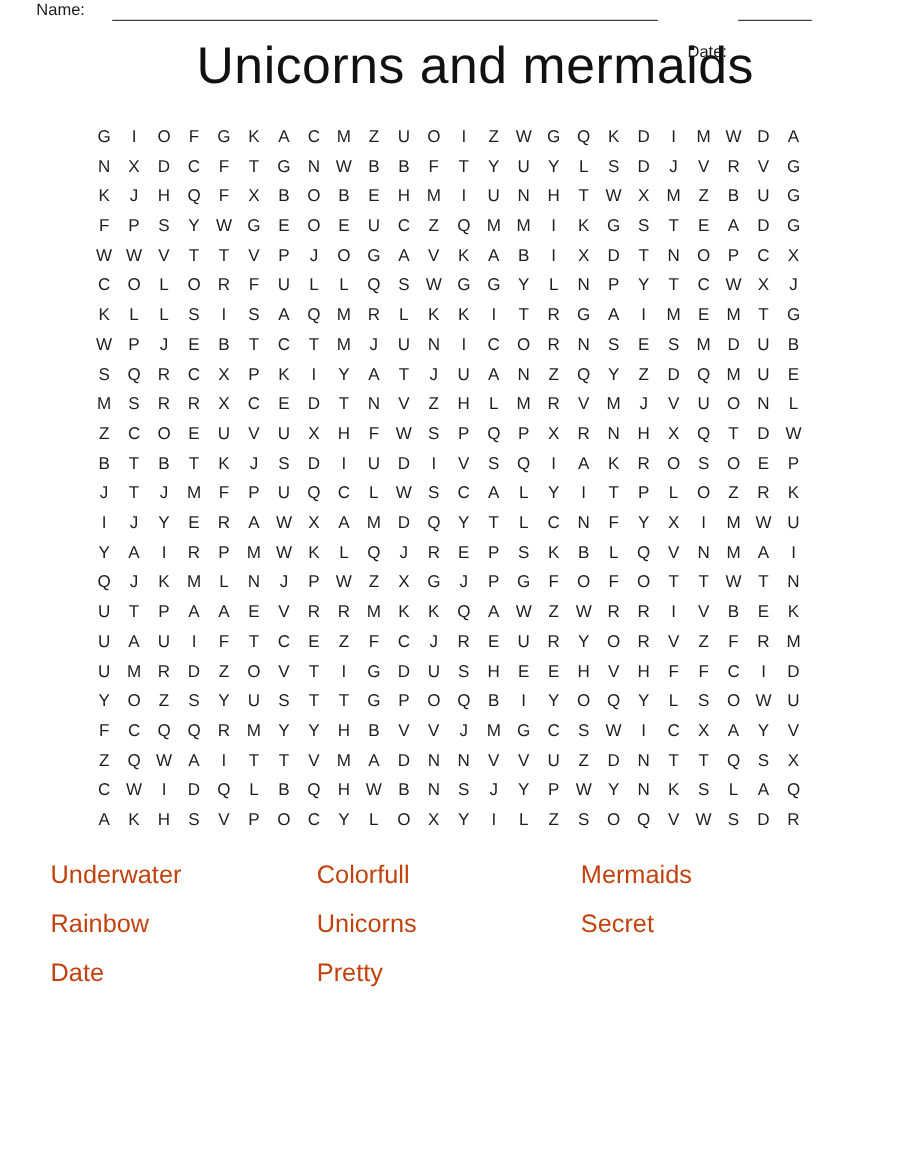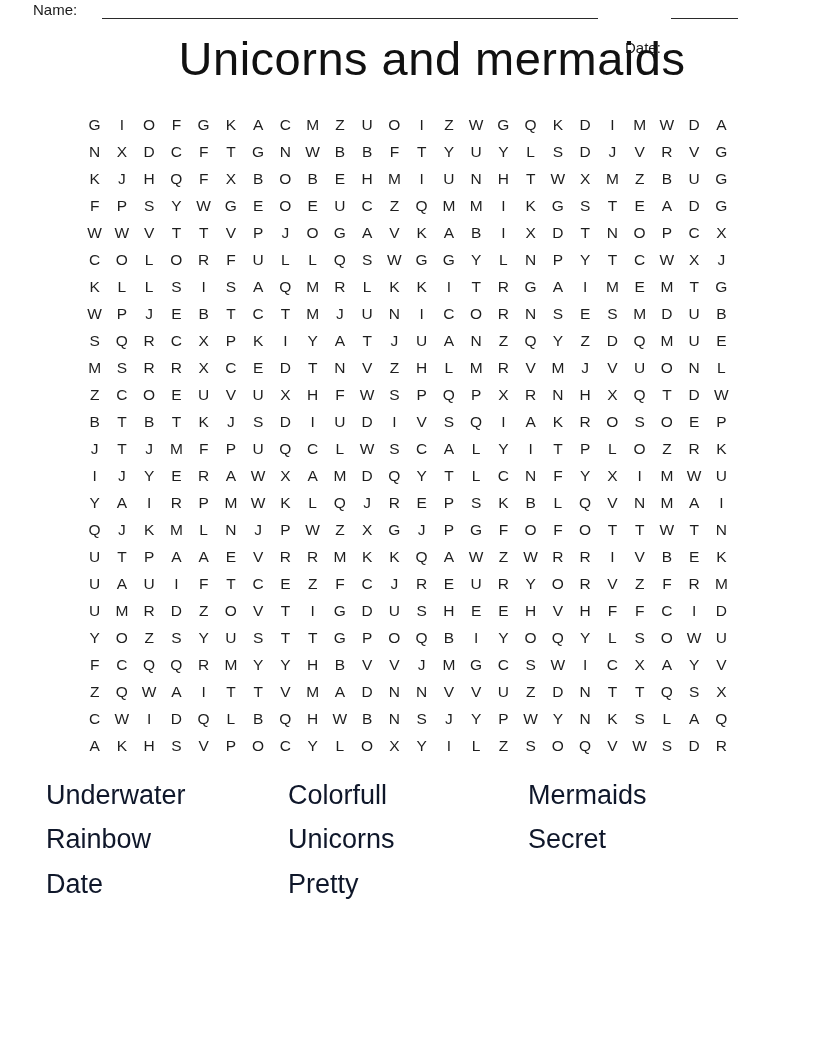"Underwater" .word { color: #0f172a -> #c2410c; font-size: 27px -> 23px }
